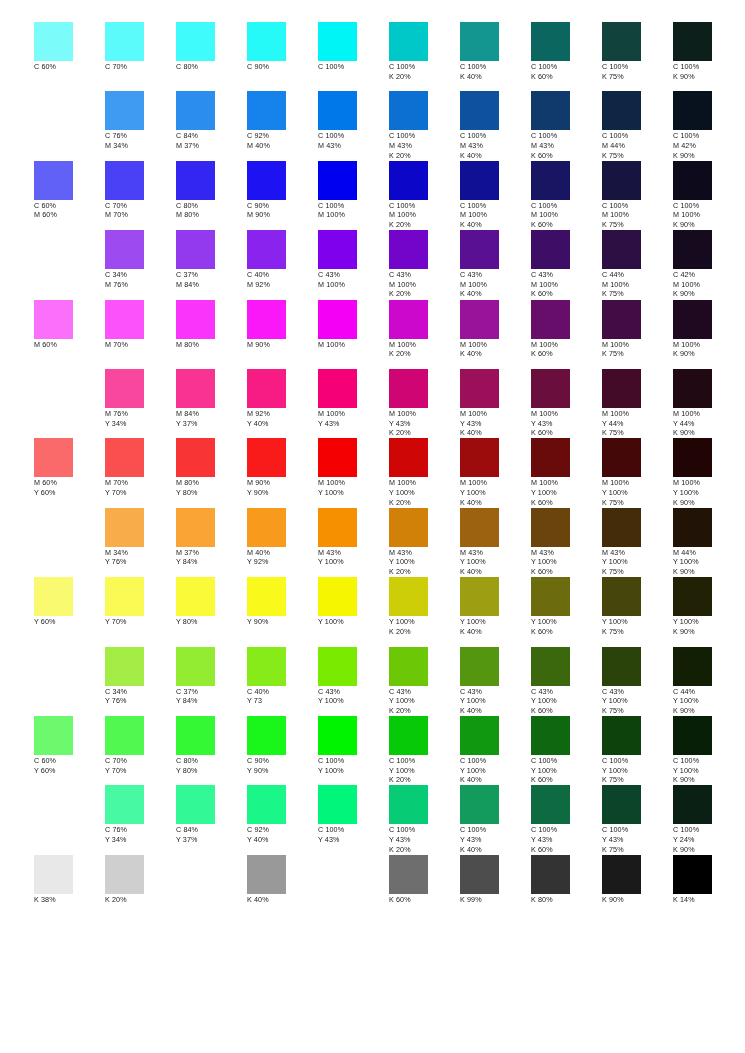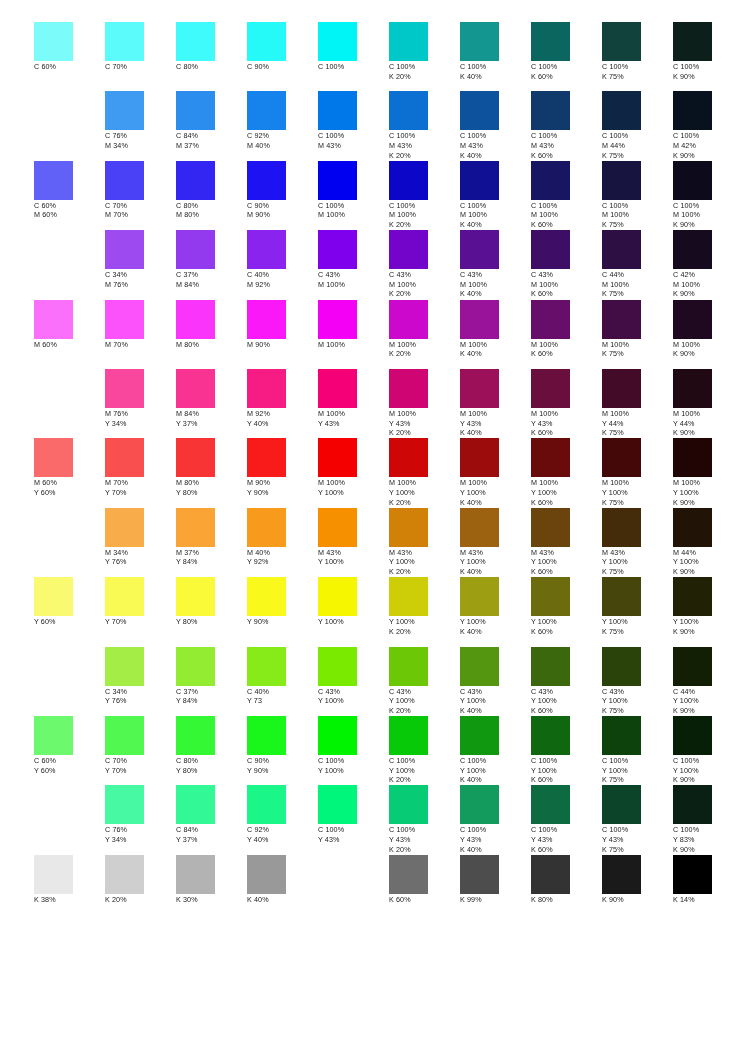"Y 83%" span.ln { text: 83% -> 24% }
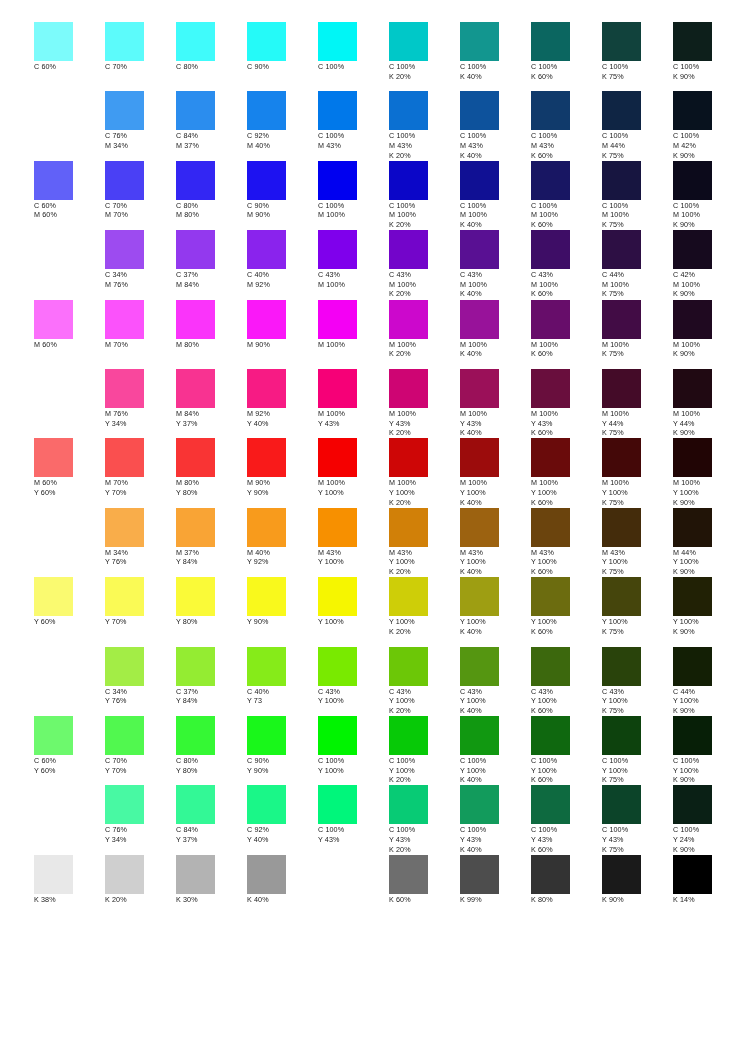"K 30%" div.cell { html: <div> <div></div> <div> <span>K 30%</span> </div> </div> -> none }
